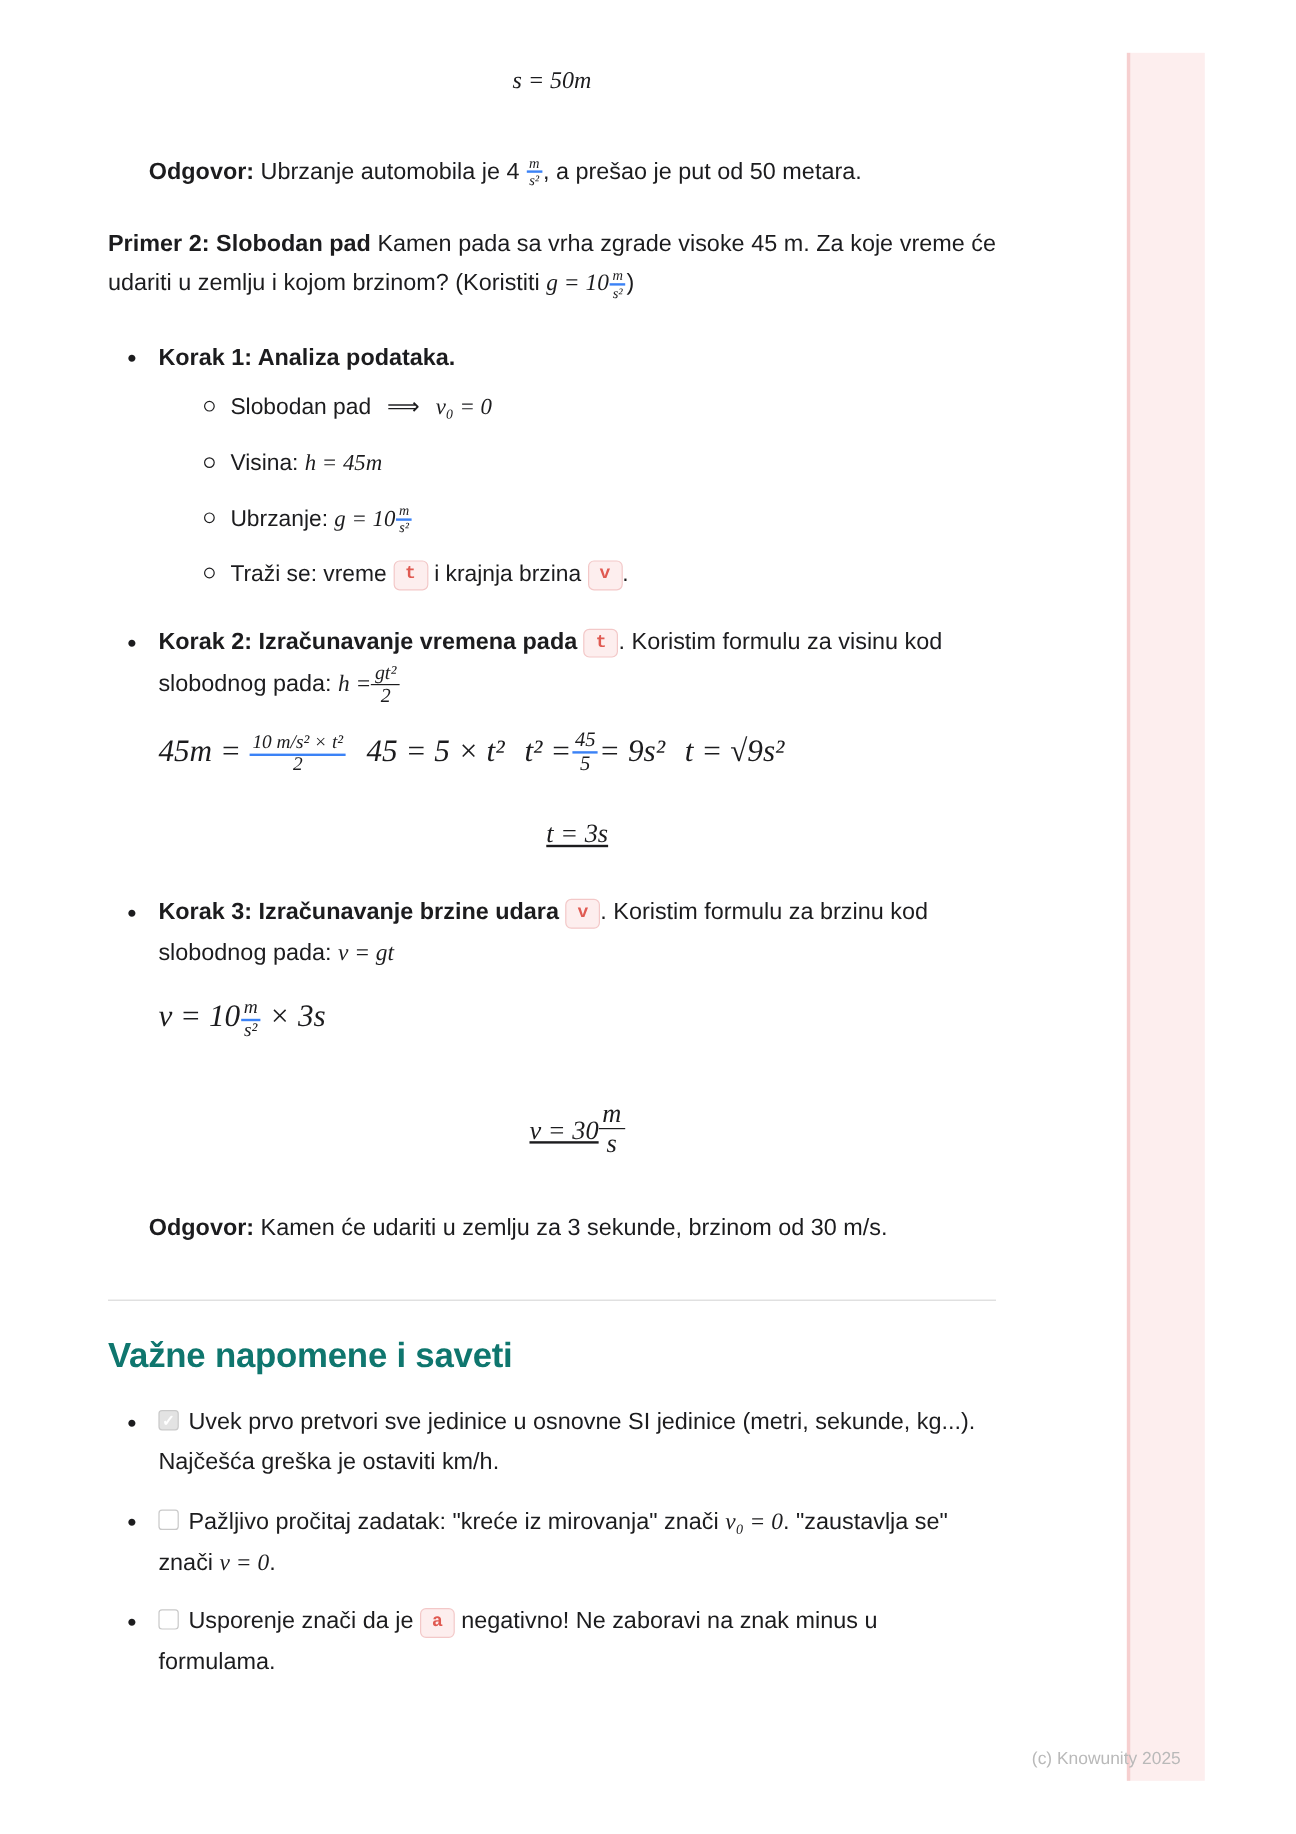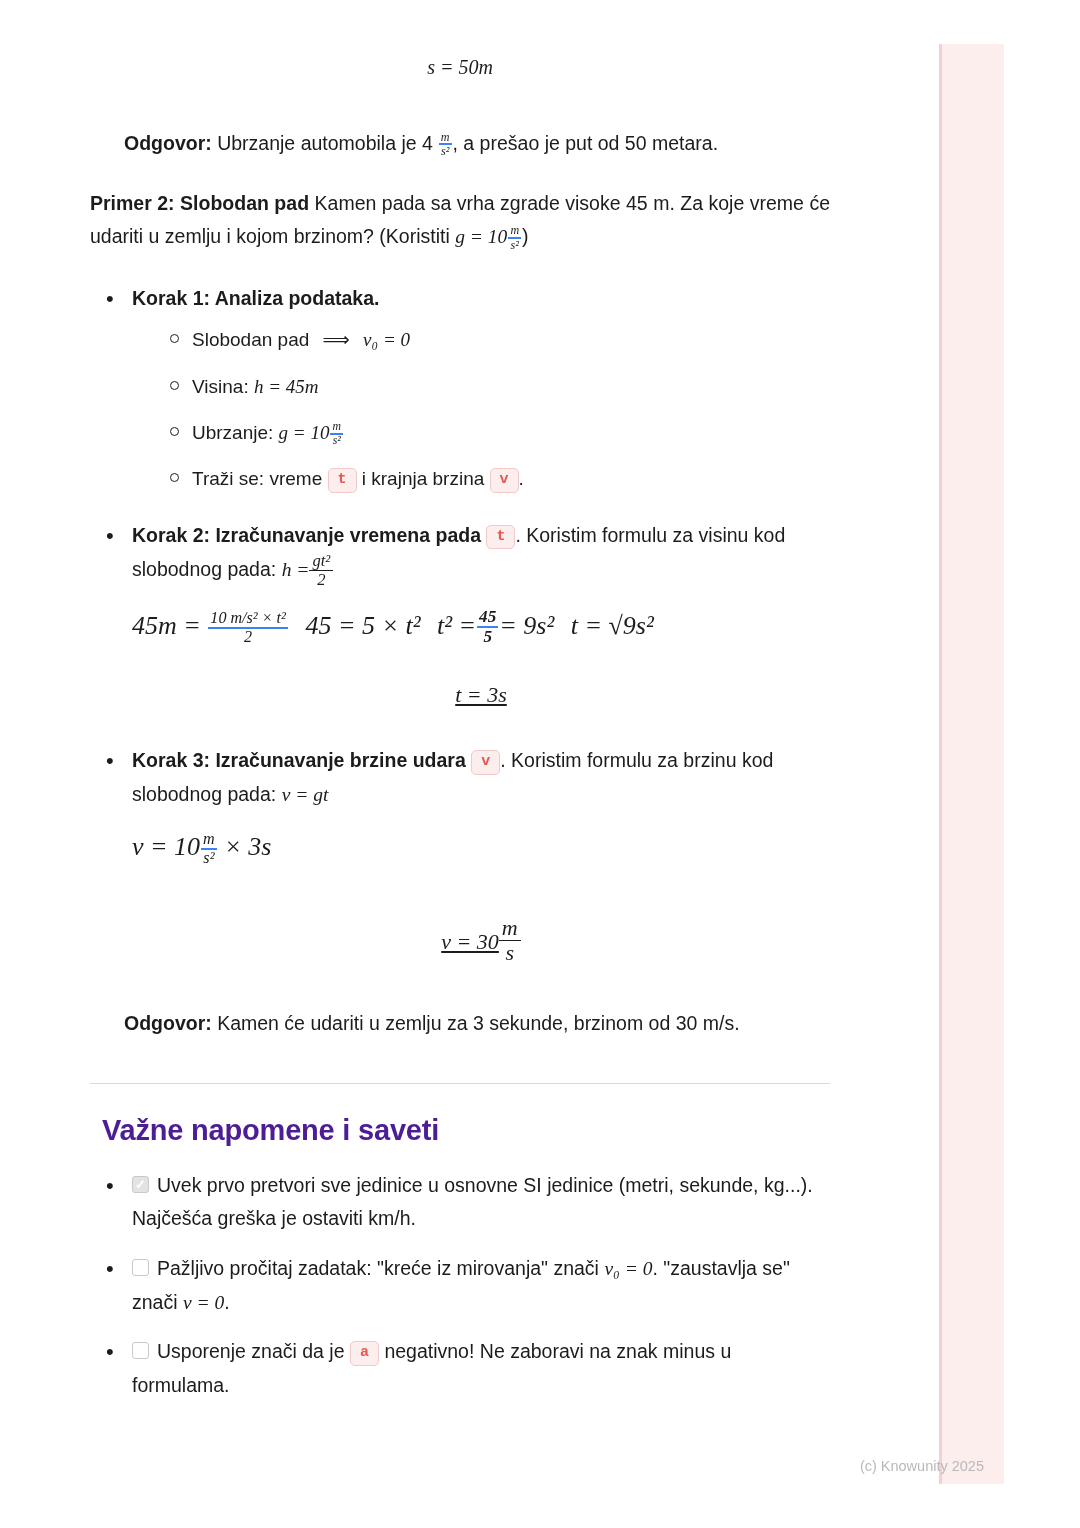"45" span.frac { font-weight: bold -> none }
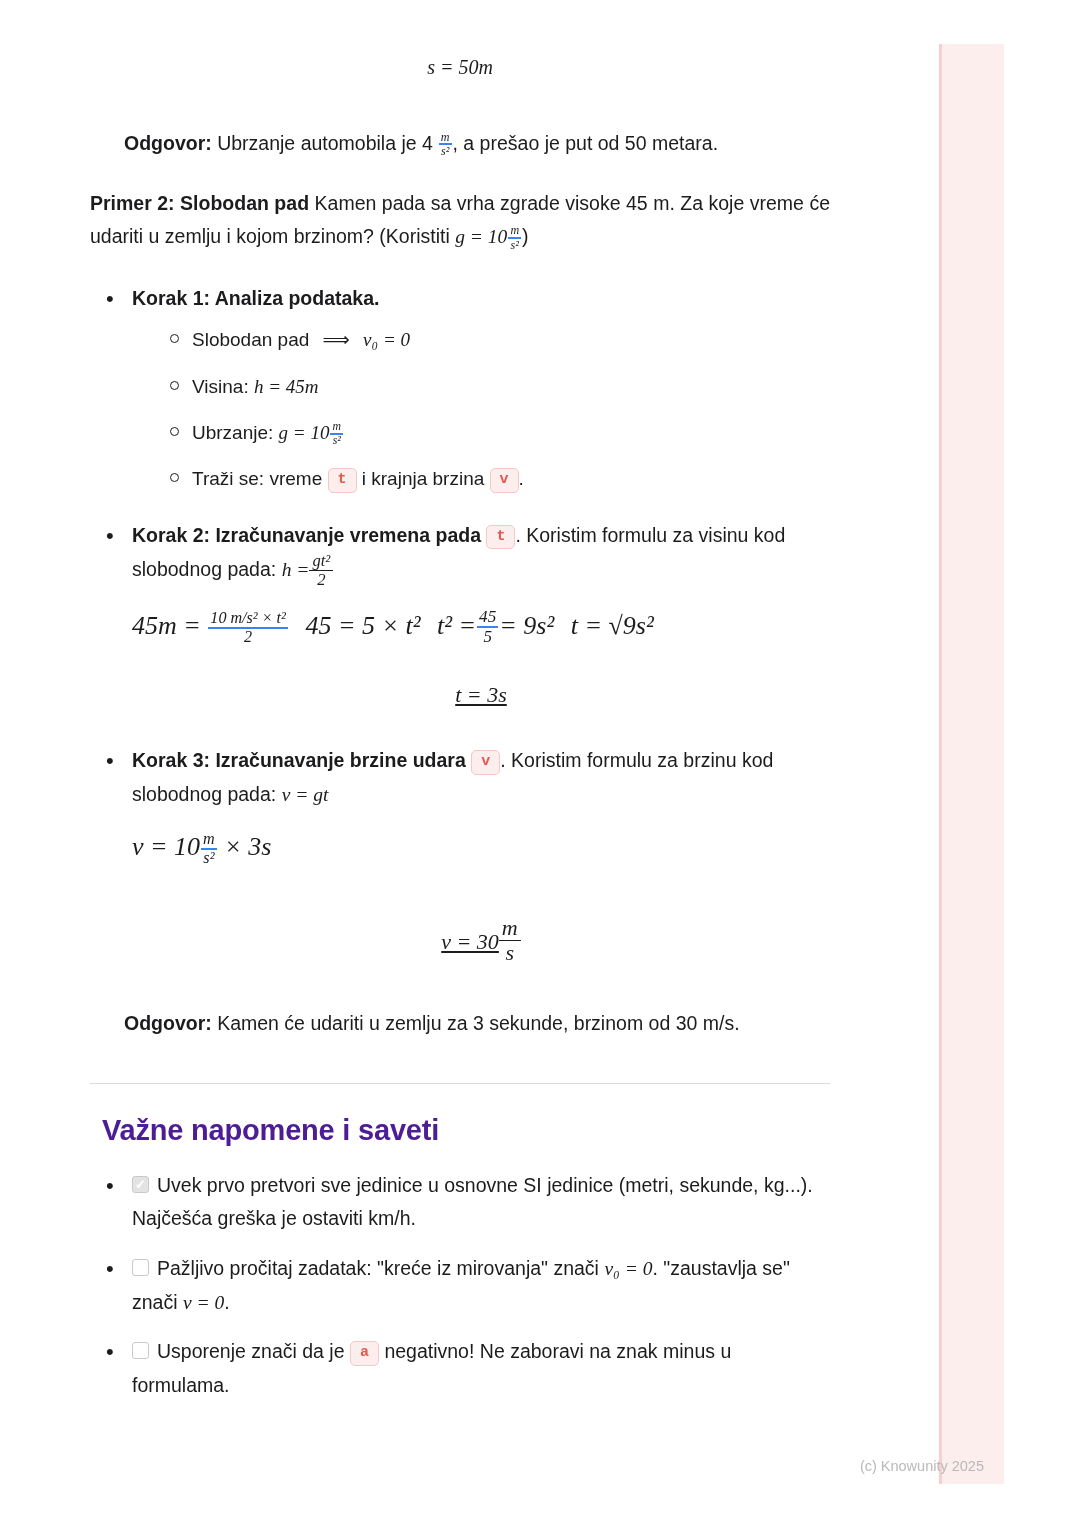"Važne napomene i saveti" h2.section-title { color: #4c1d95 -> #0f766e; margin: 0 0 22px 12px -> 0 0 22px 0 }
